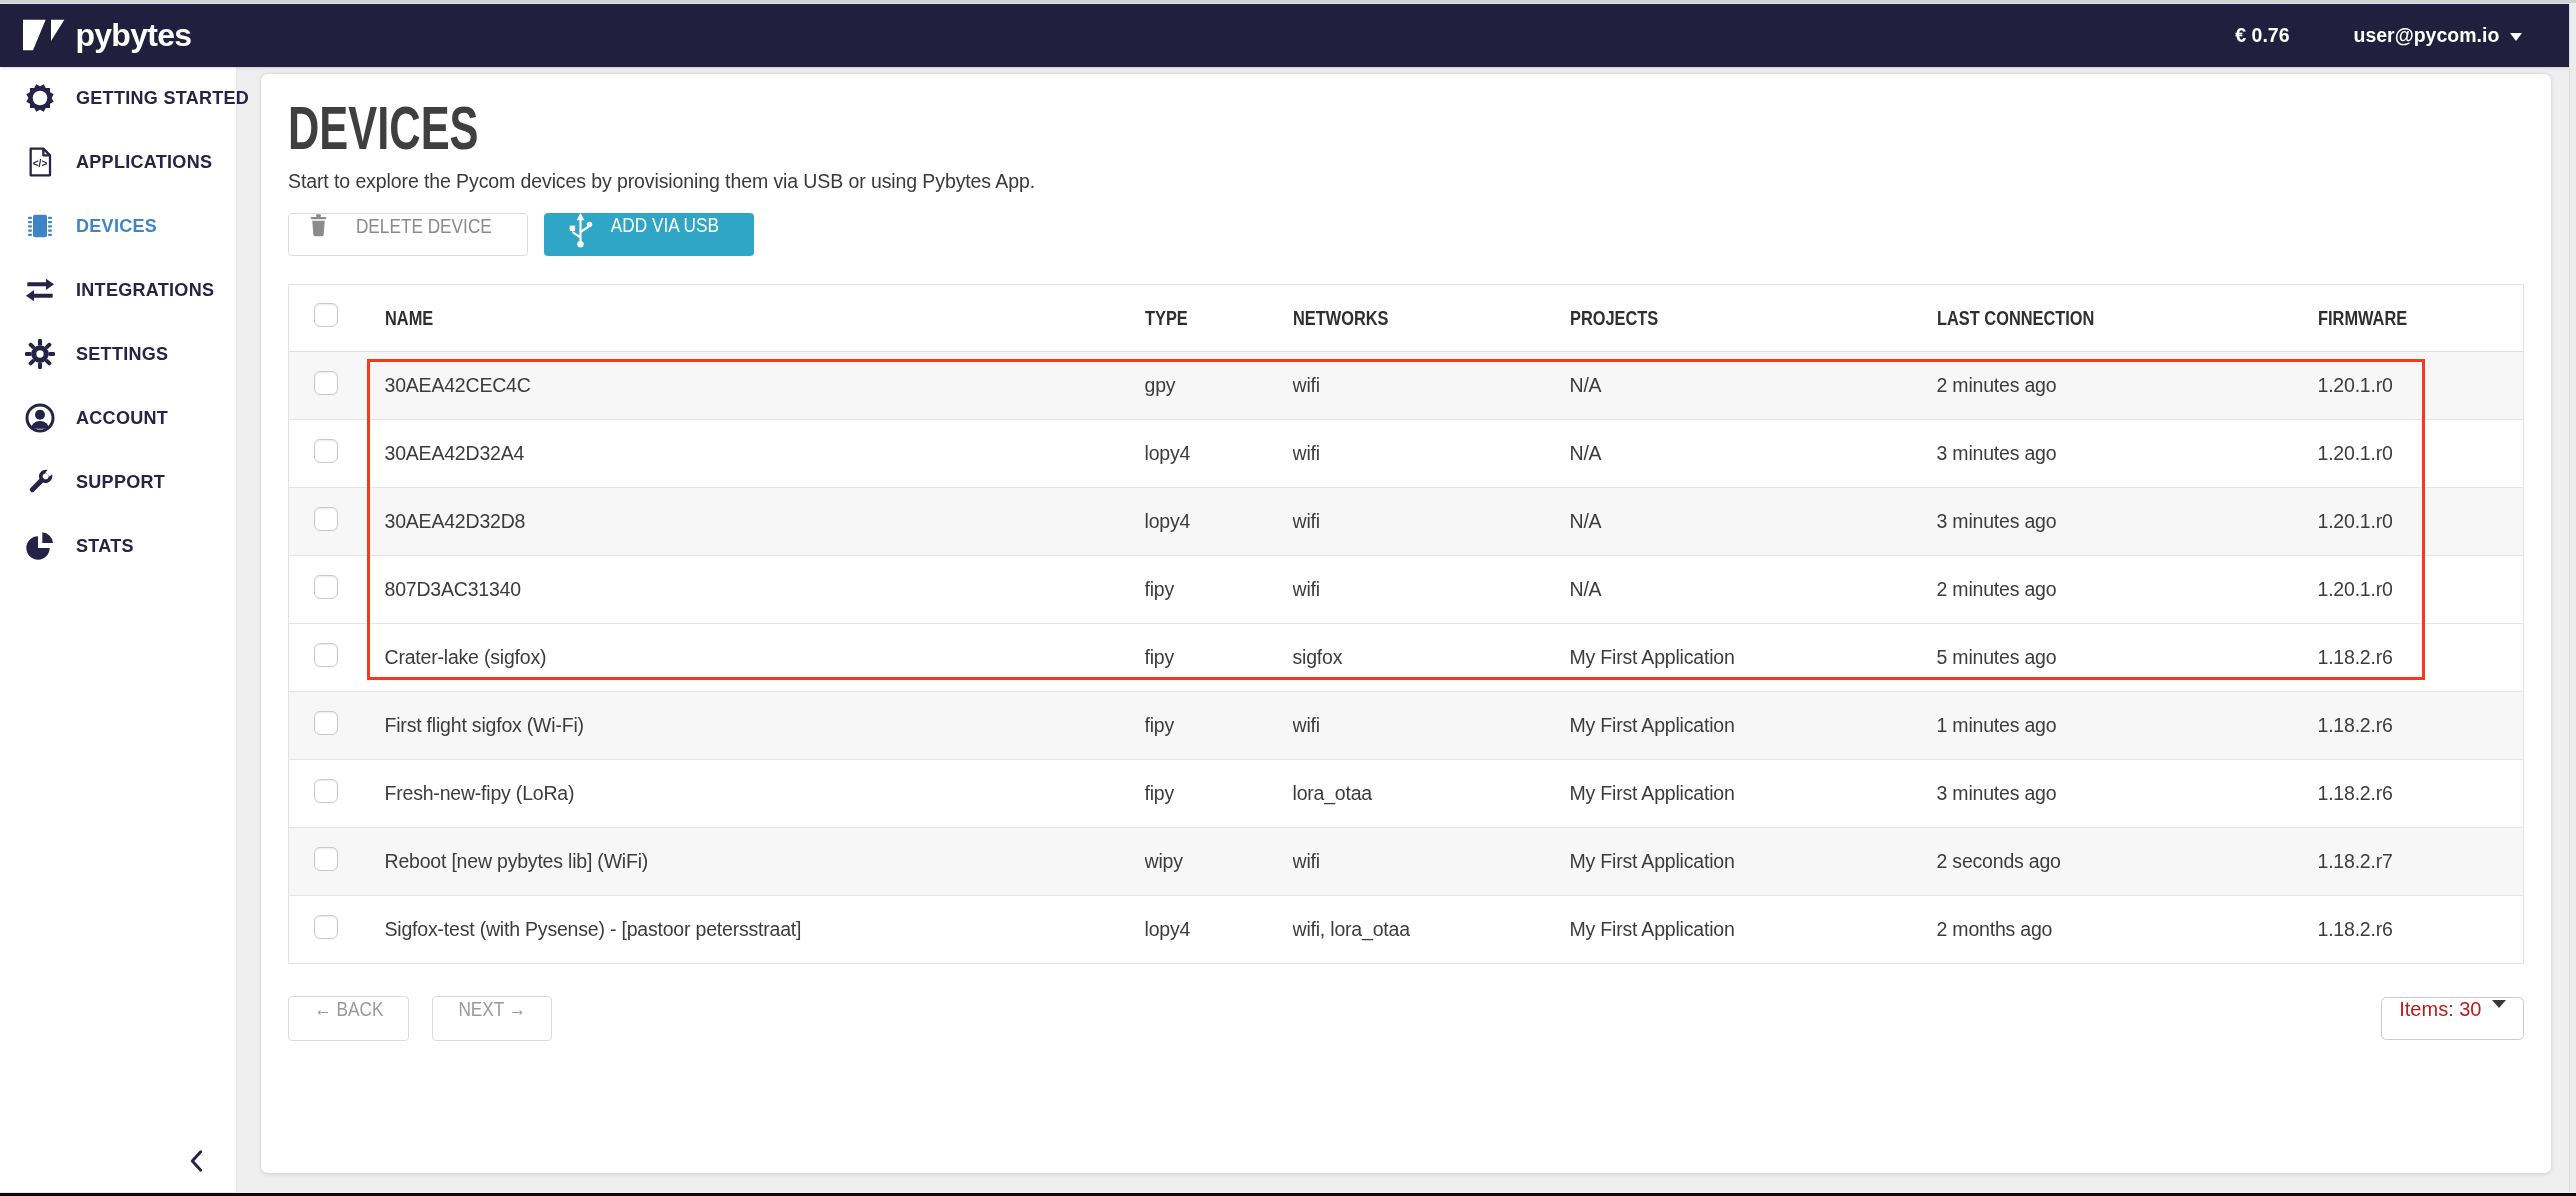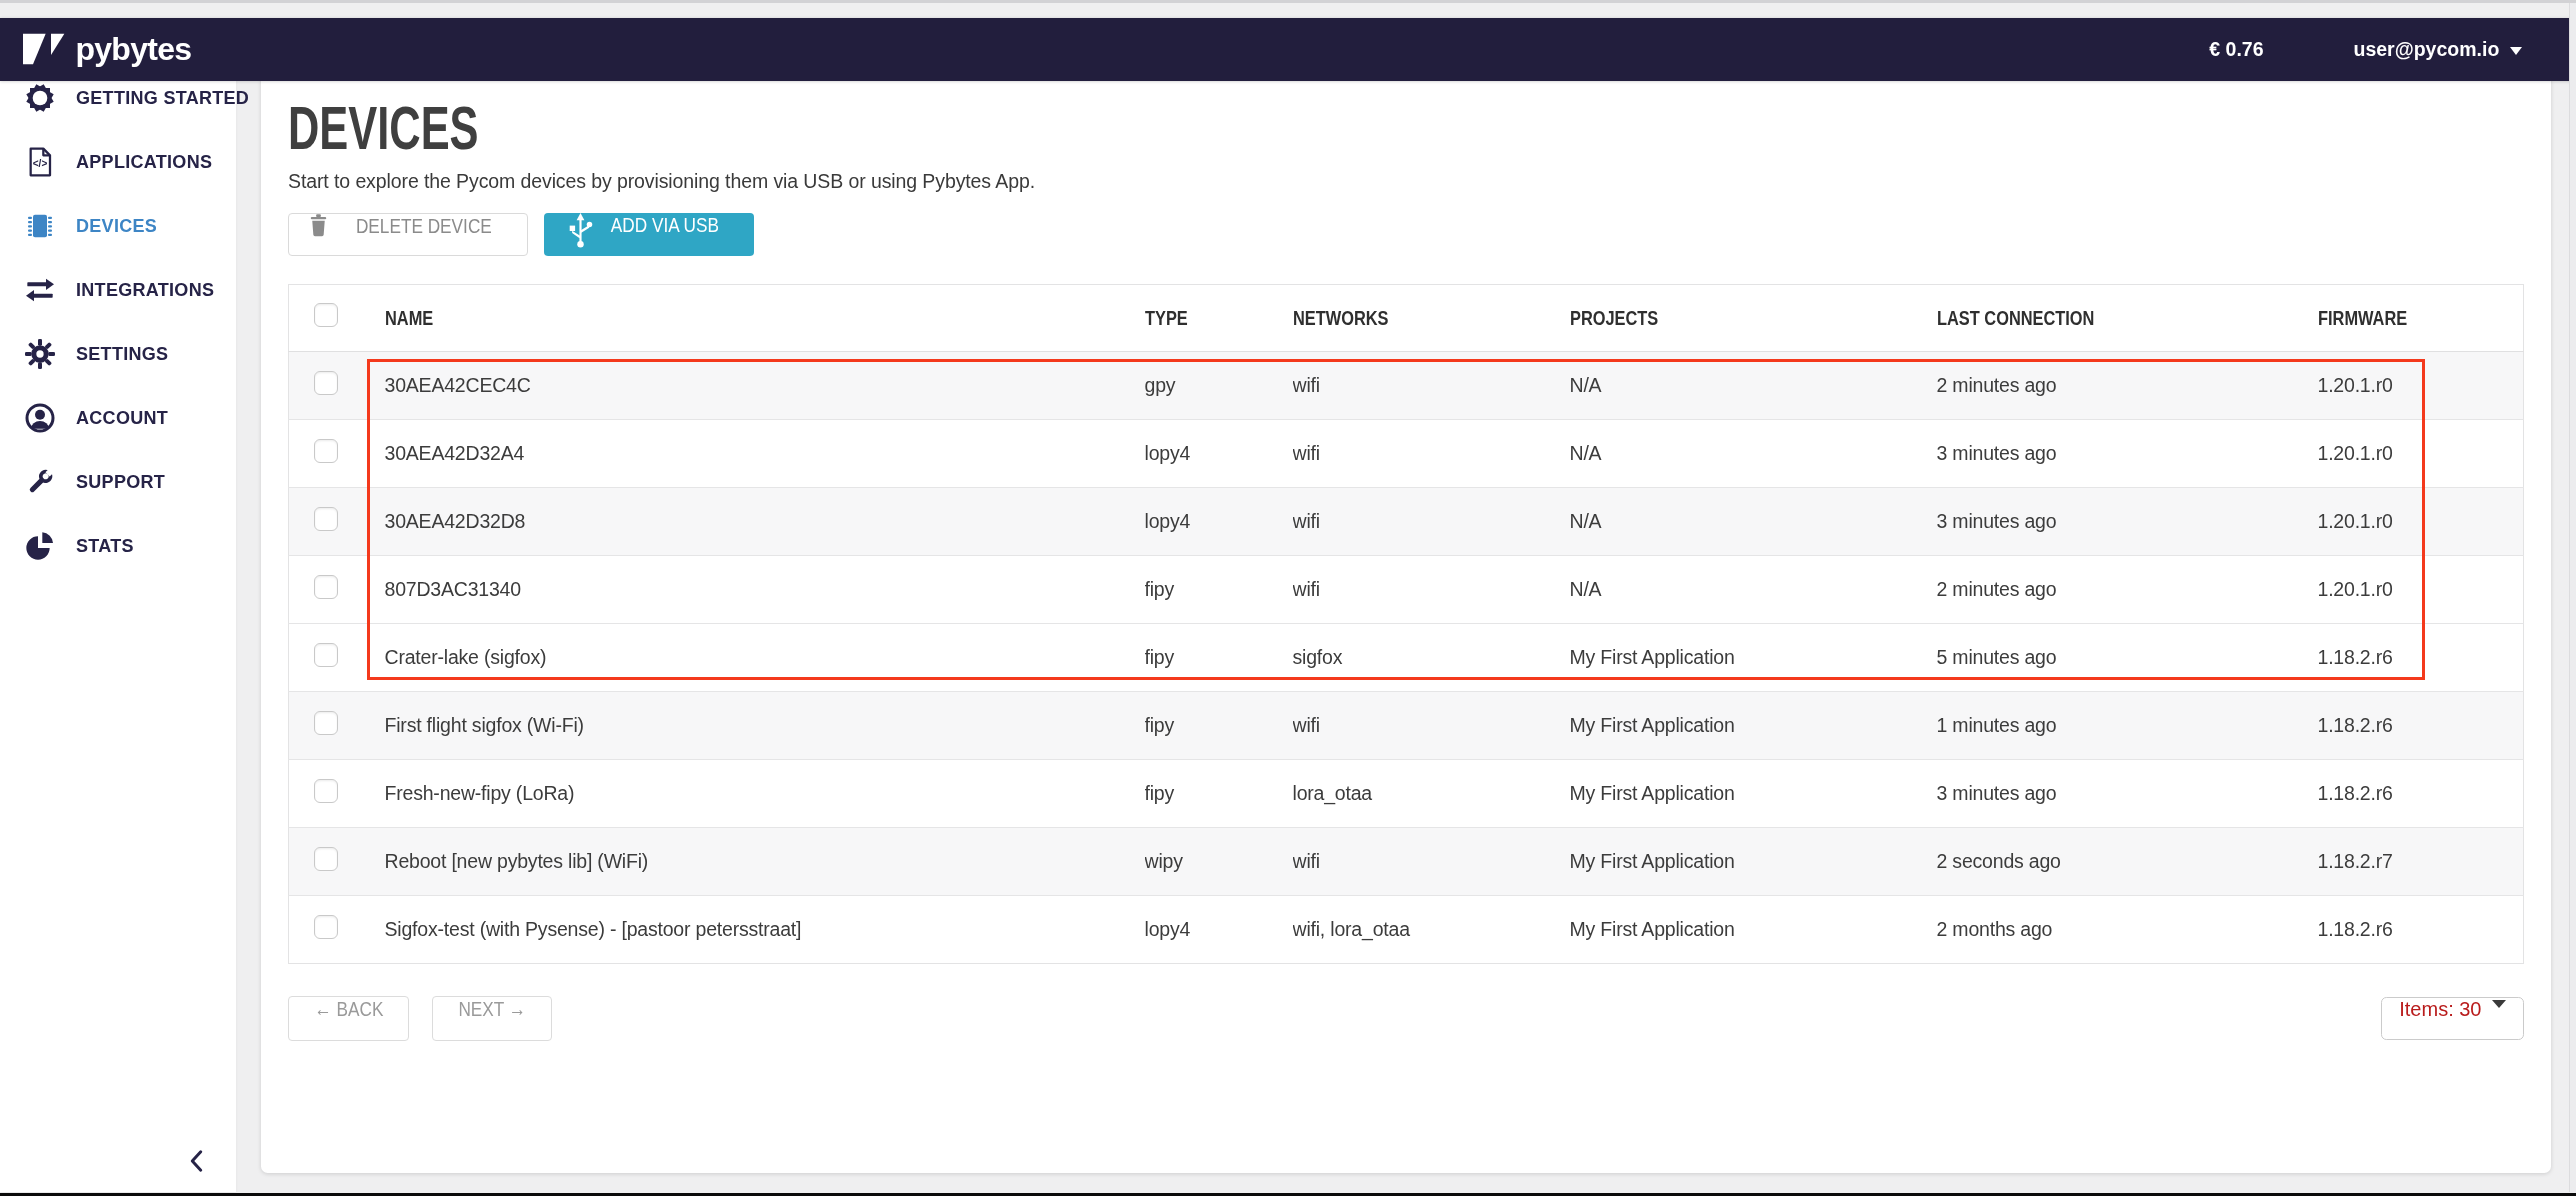"pybytes" header { top: 18px -> 4px }
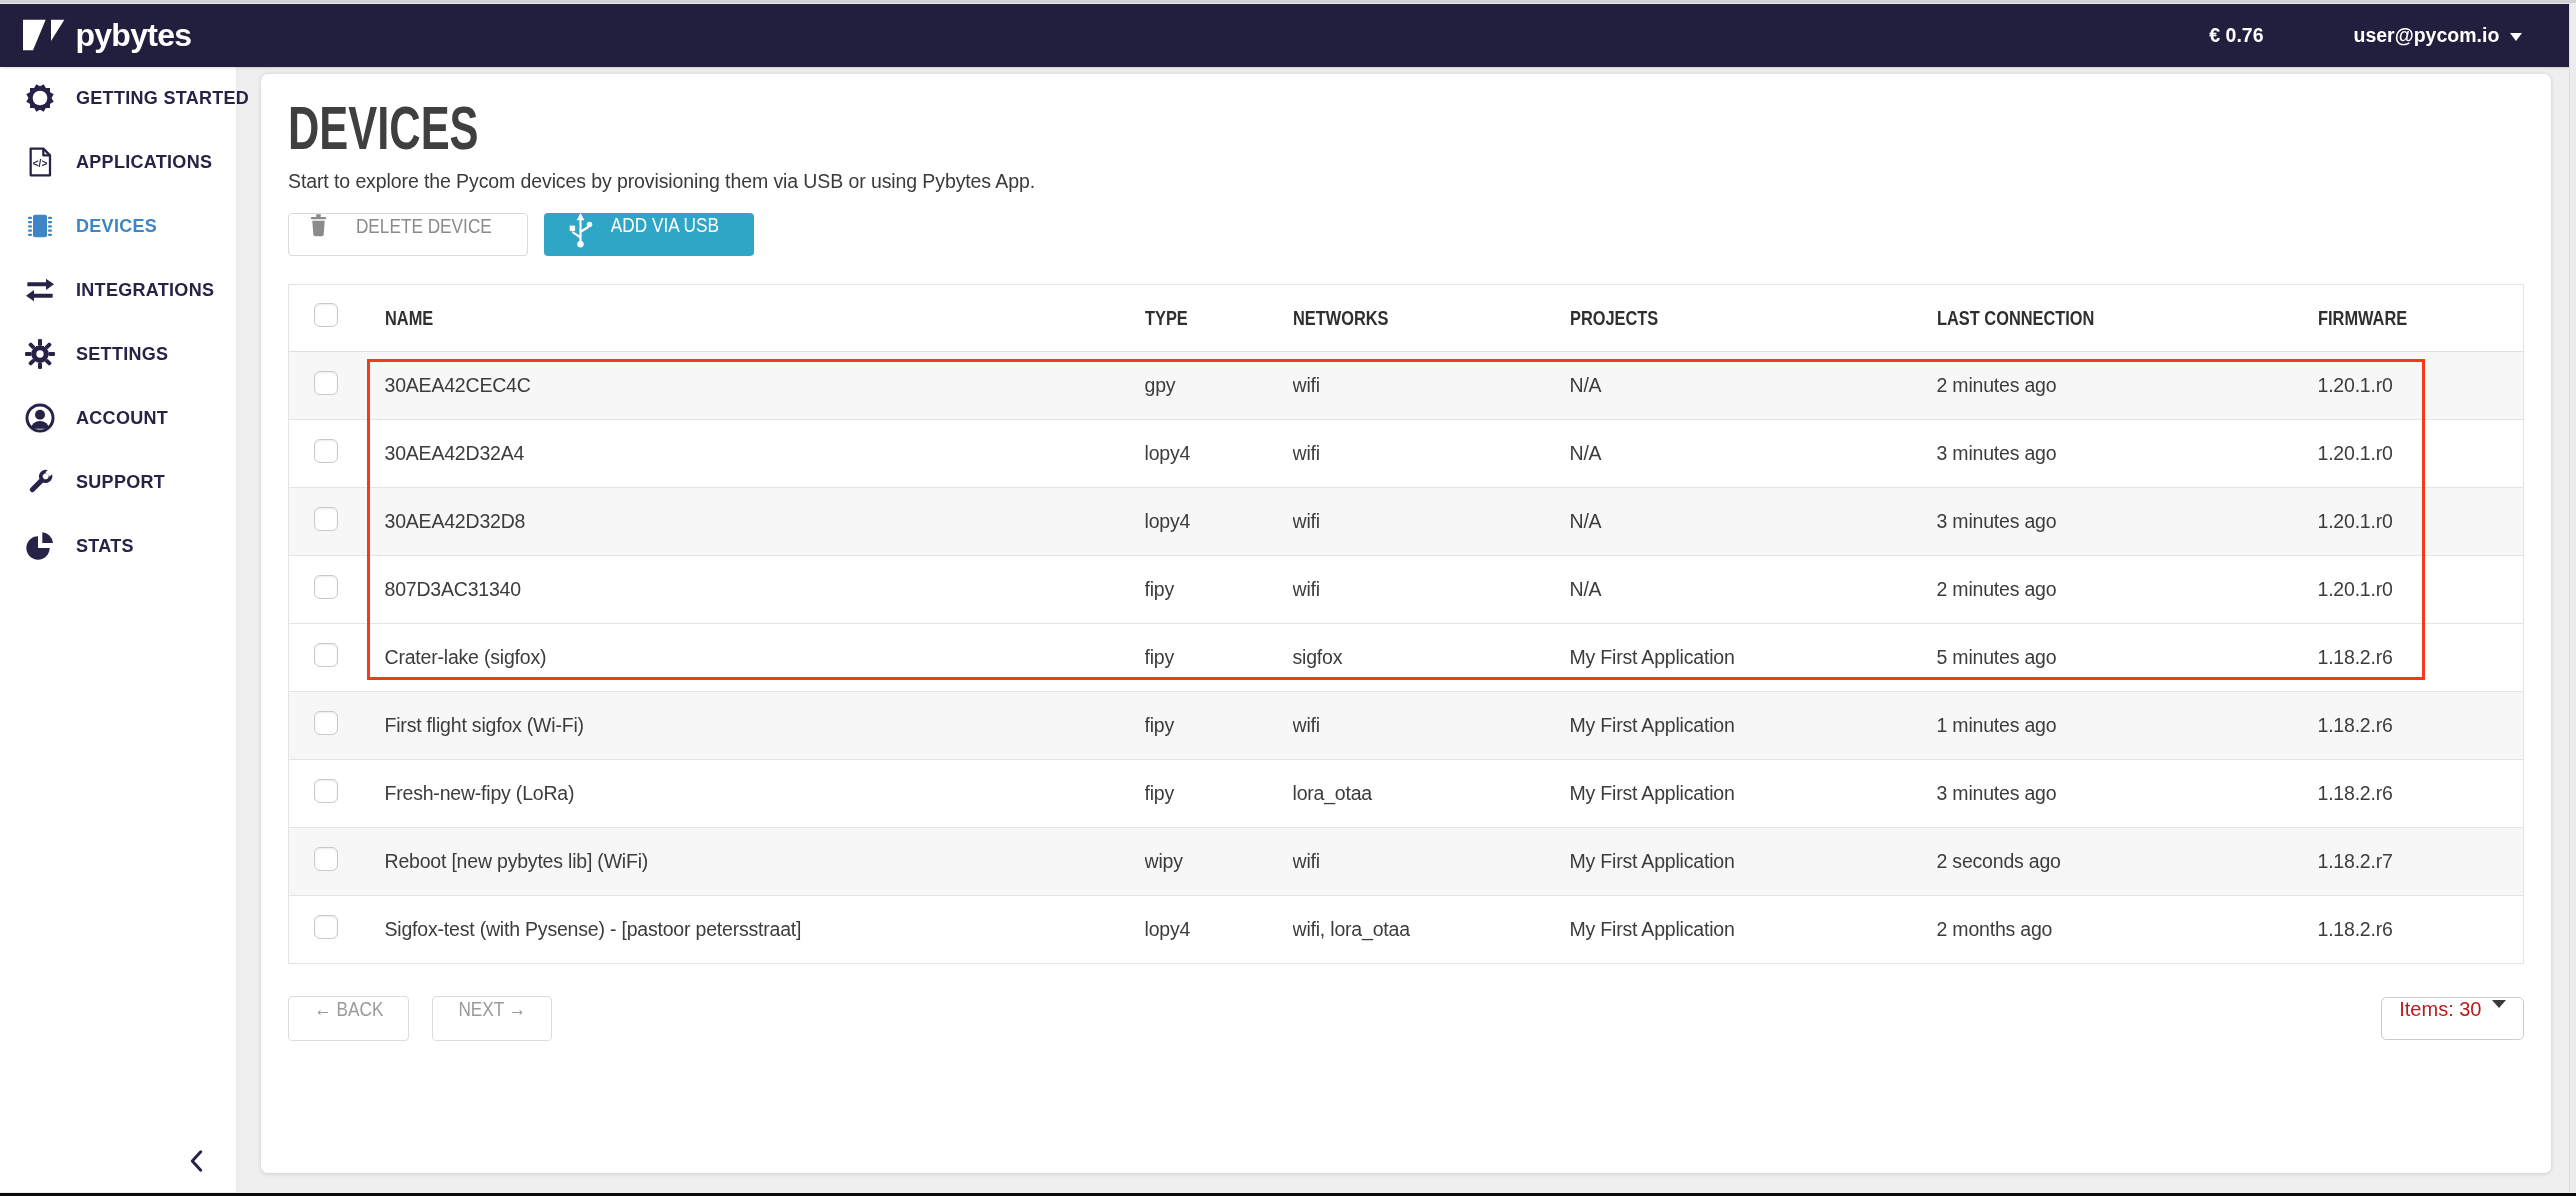"user@pycom.io" .user-menu { margin-left: 26px -> none }
